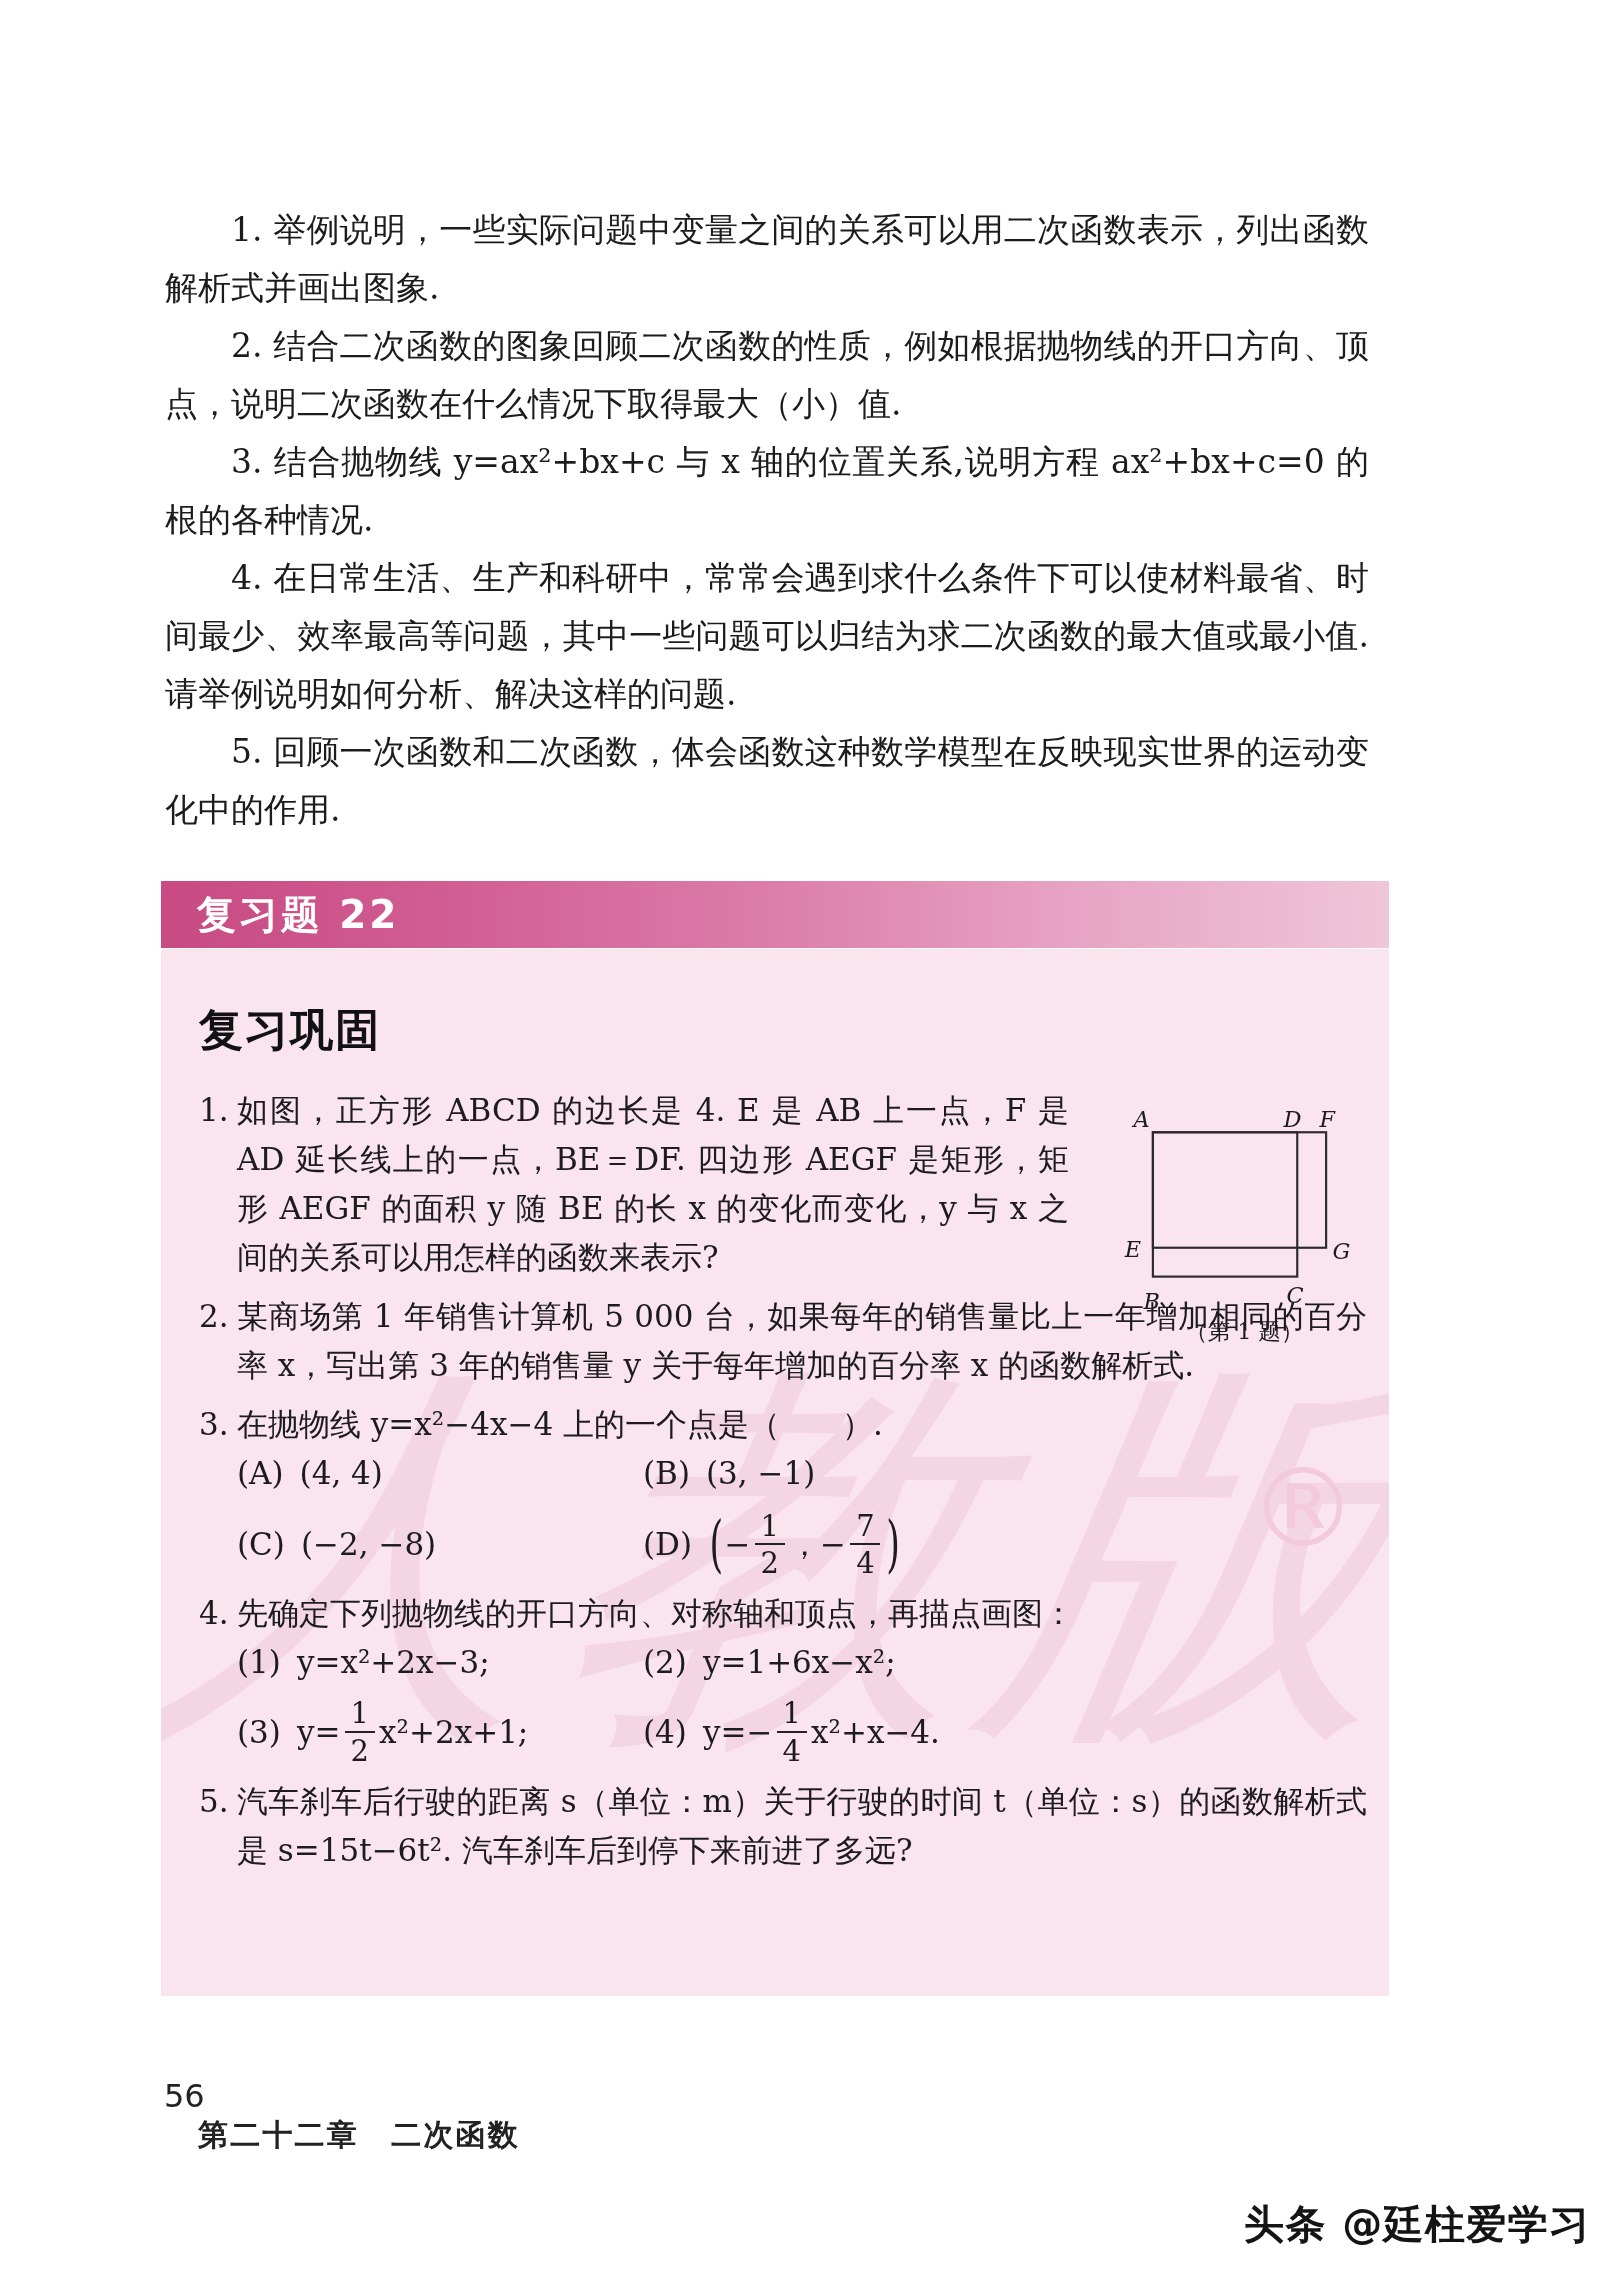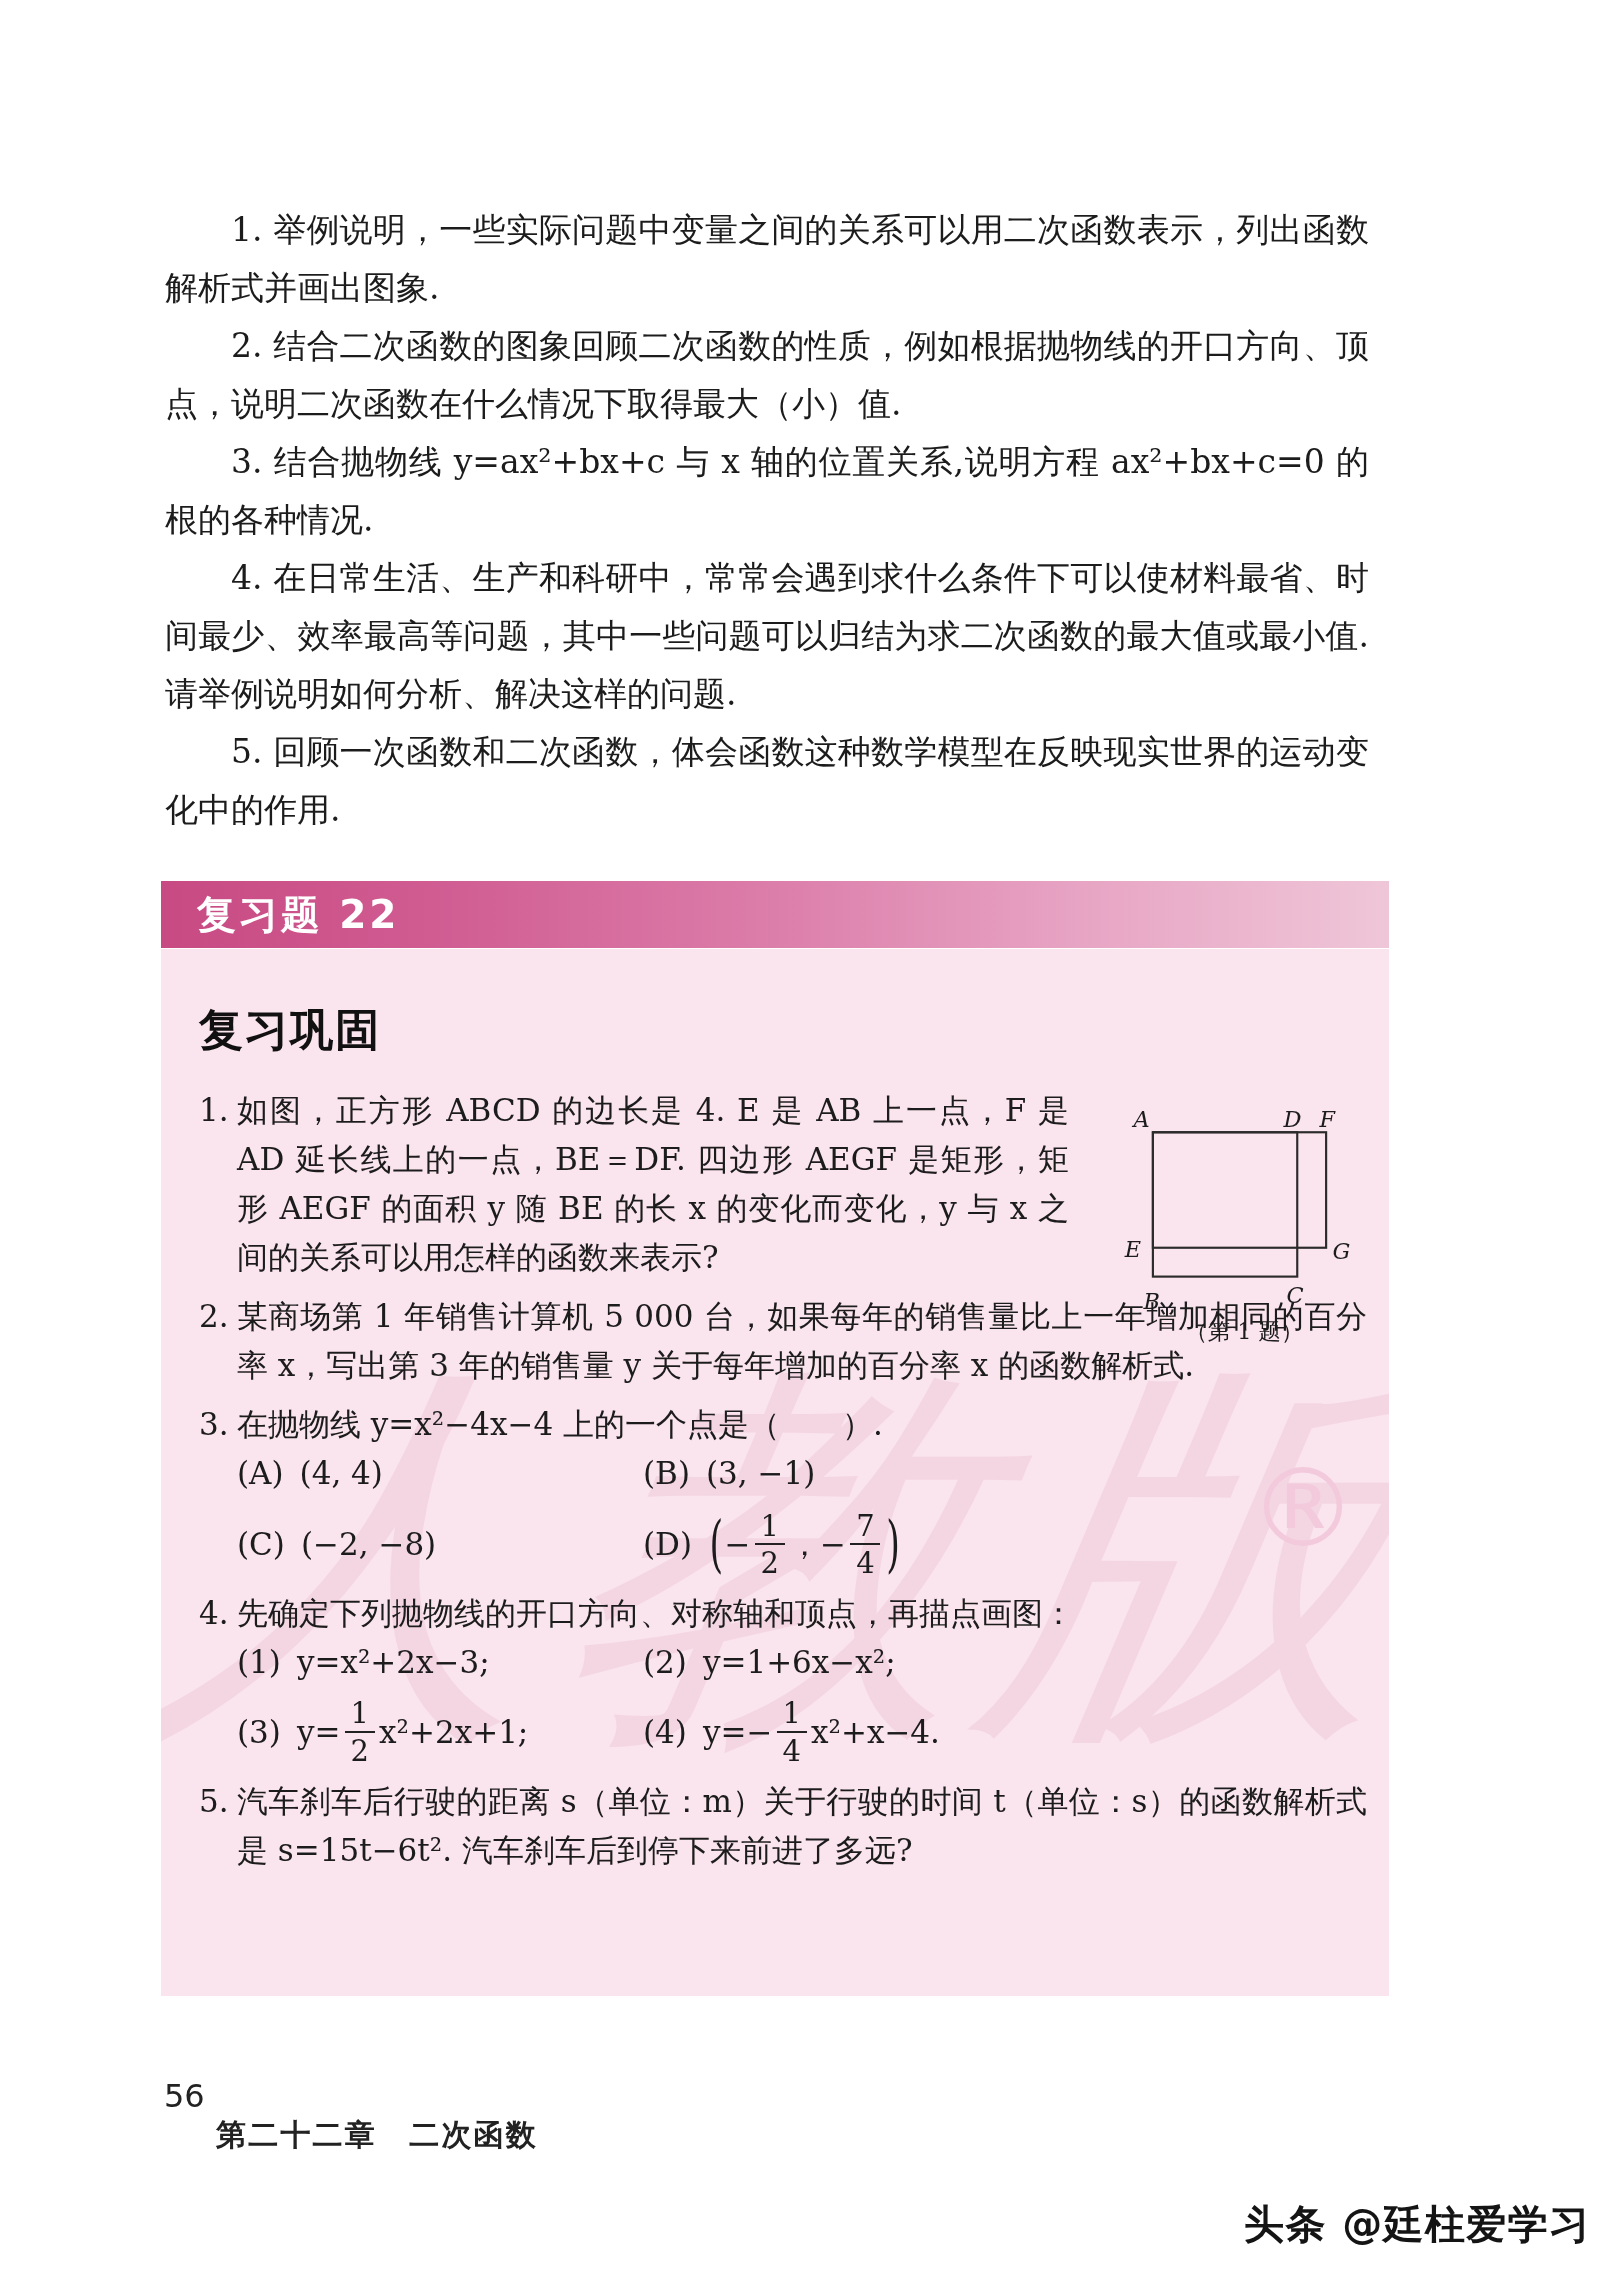"第二十二章 二次函数" .footer .chap { margin-left: 52px -> 34px }
